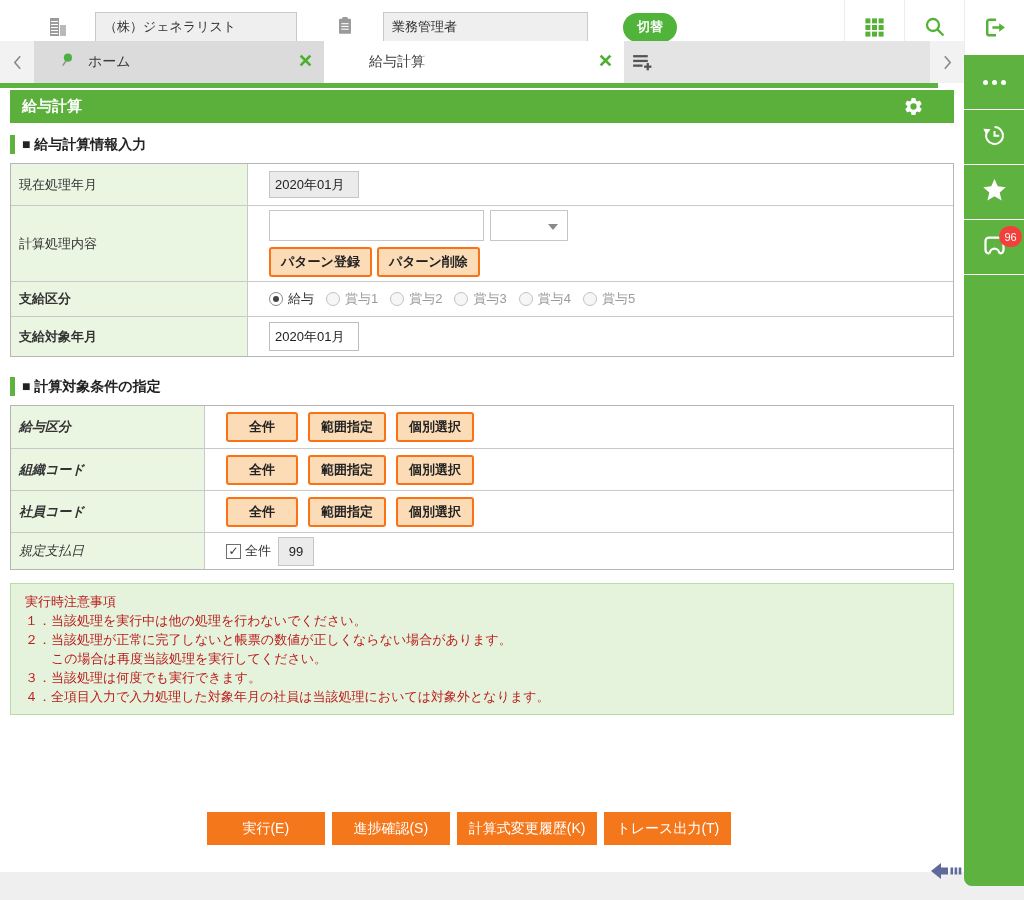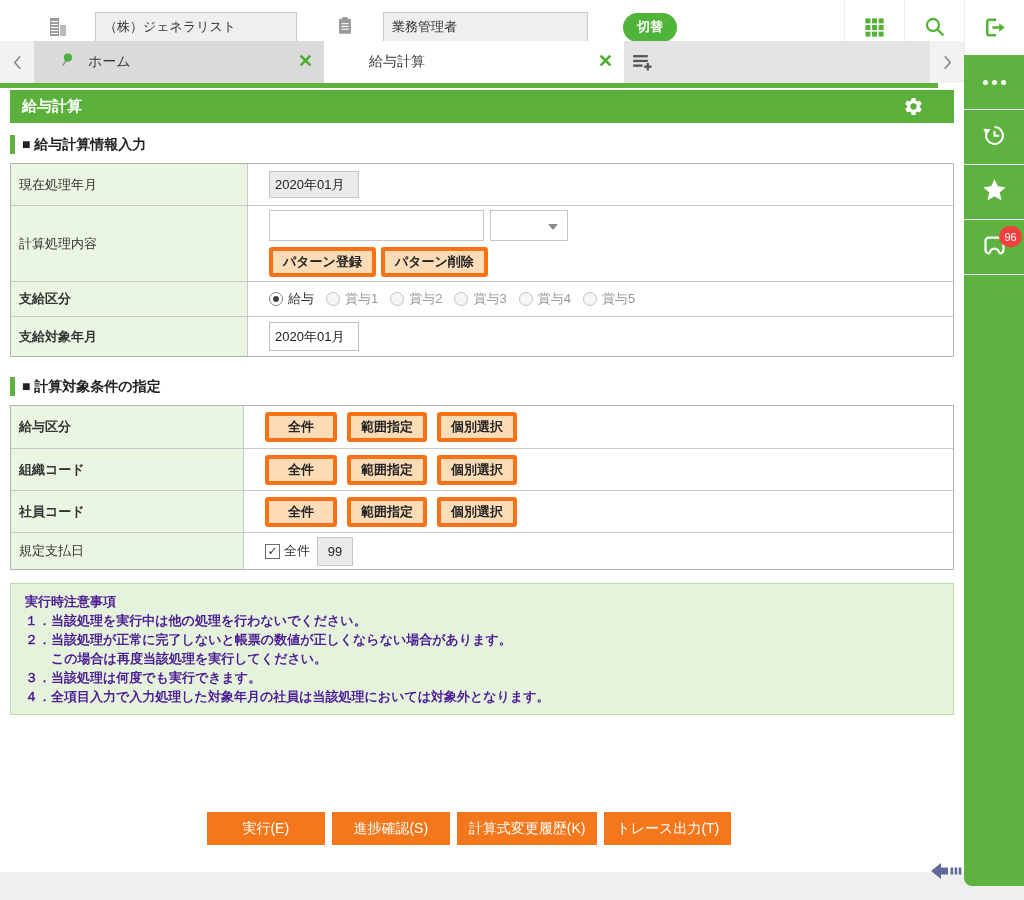"パターン登録" .peach-btn { border: 4px solid #f97316 -> 2px solid #f97316 }
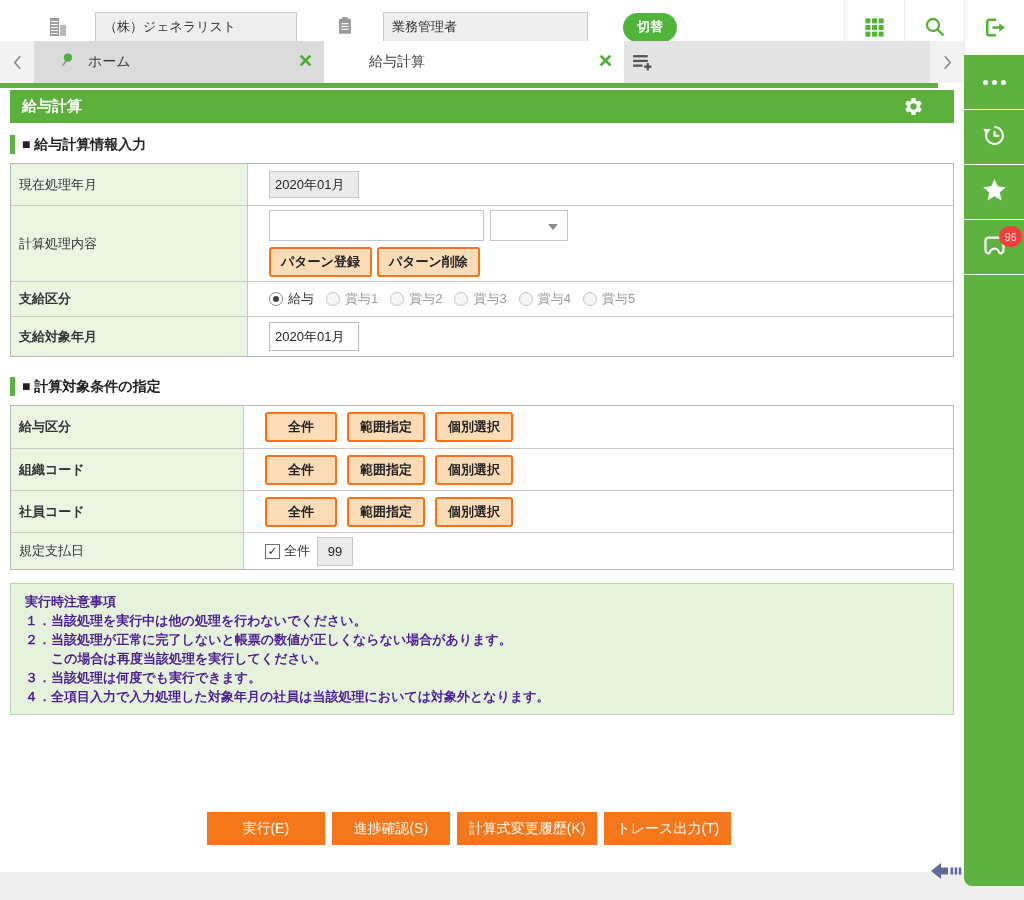"給与区分" .t2 .flabel { font-style: none -> italic; width: 233px -> 194px }
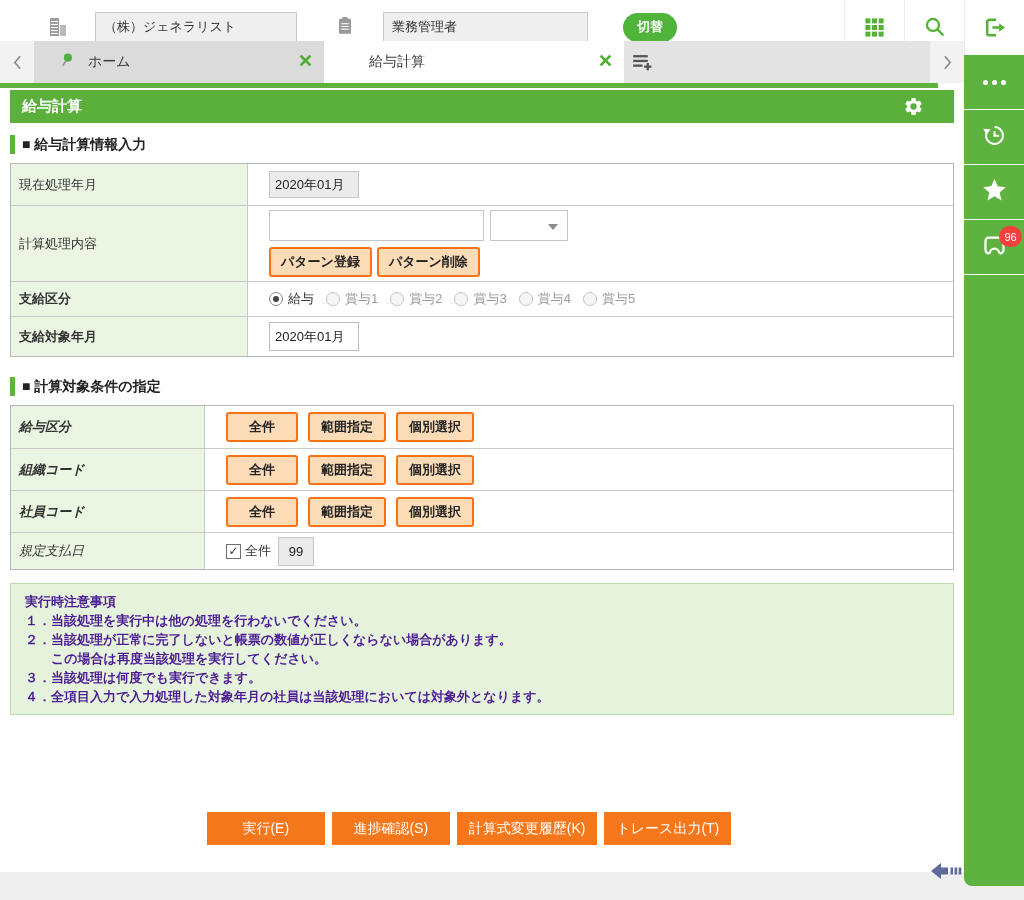"実行時注意事項" .note-box { color: #4c1d95 -> #b91c1c; font-weight: bold -> none }
